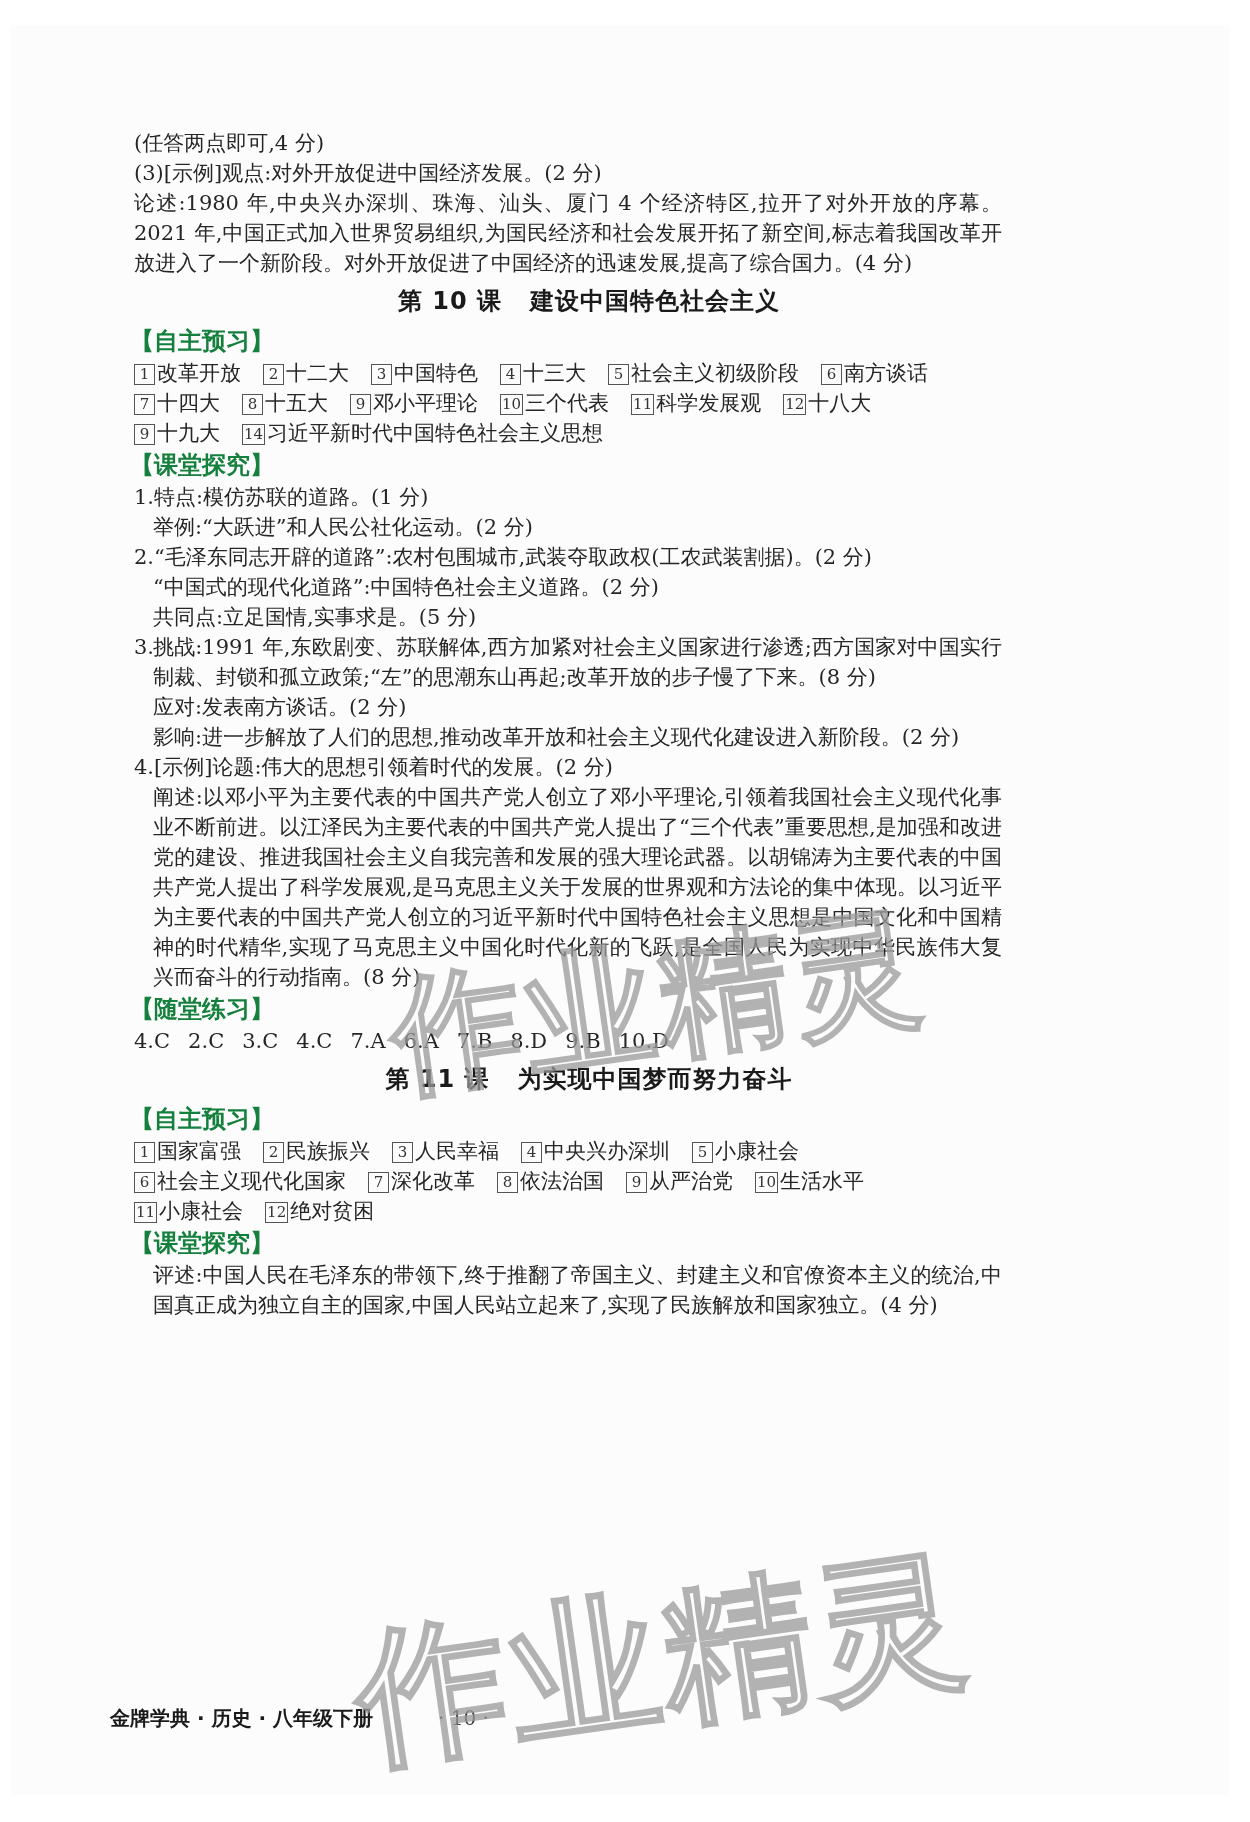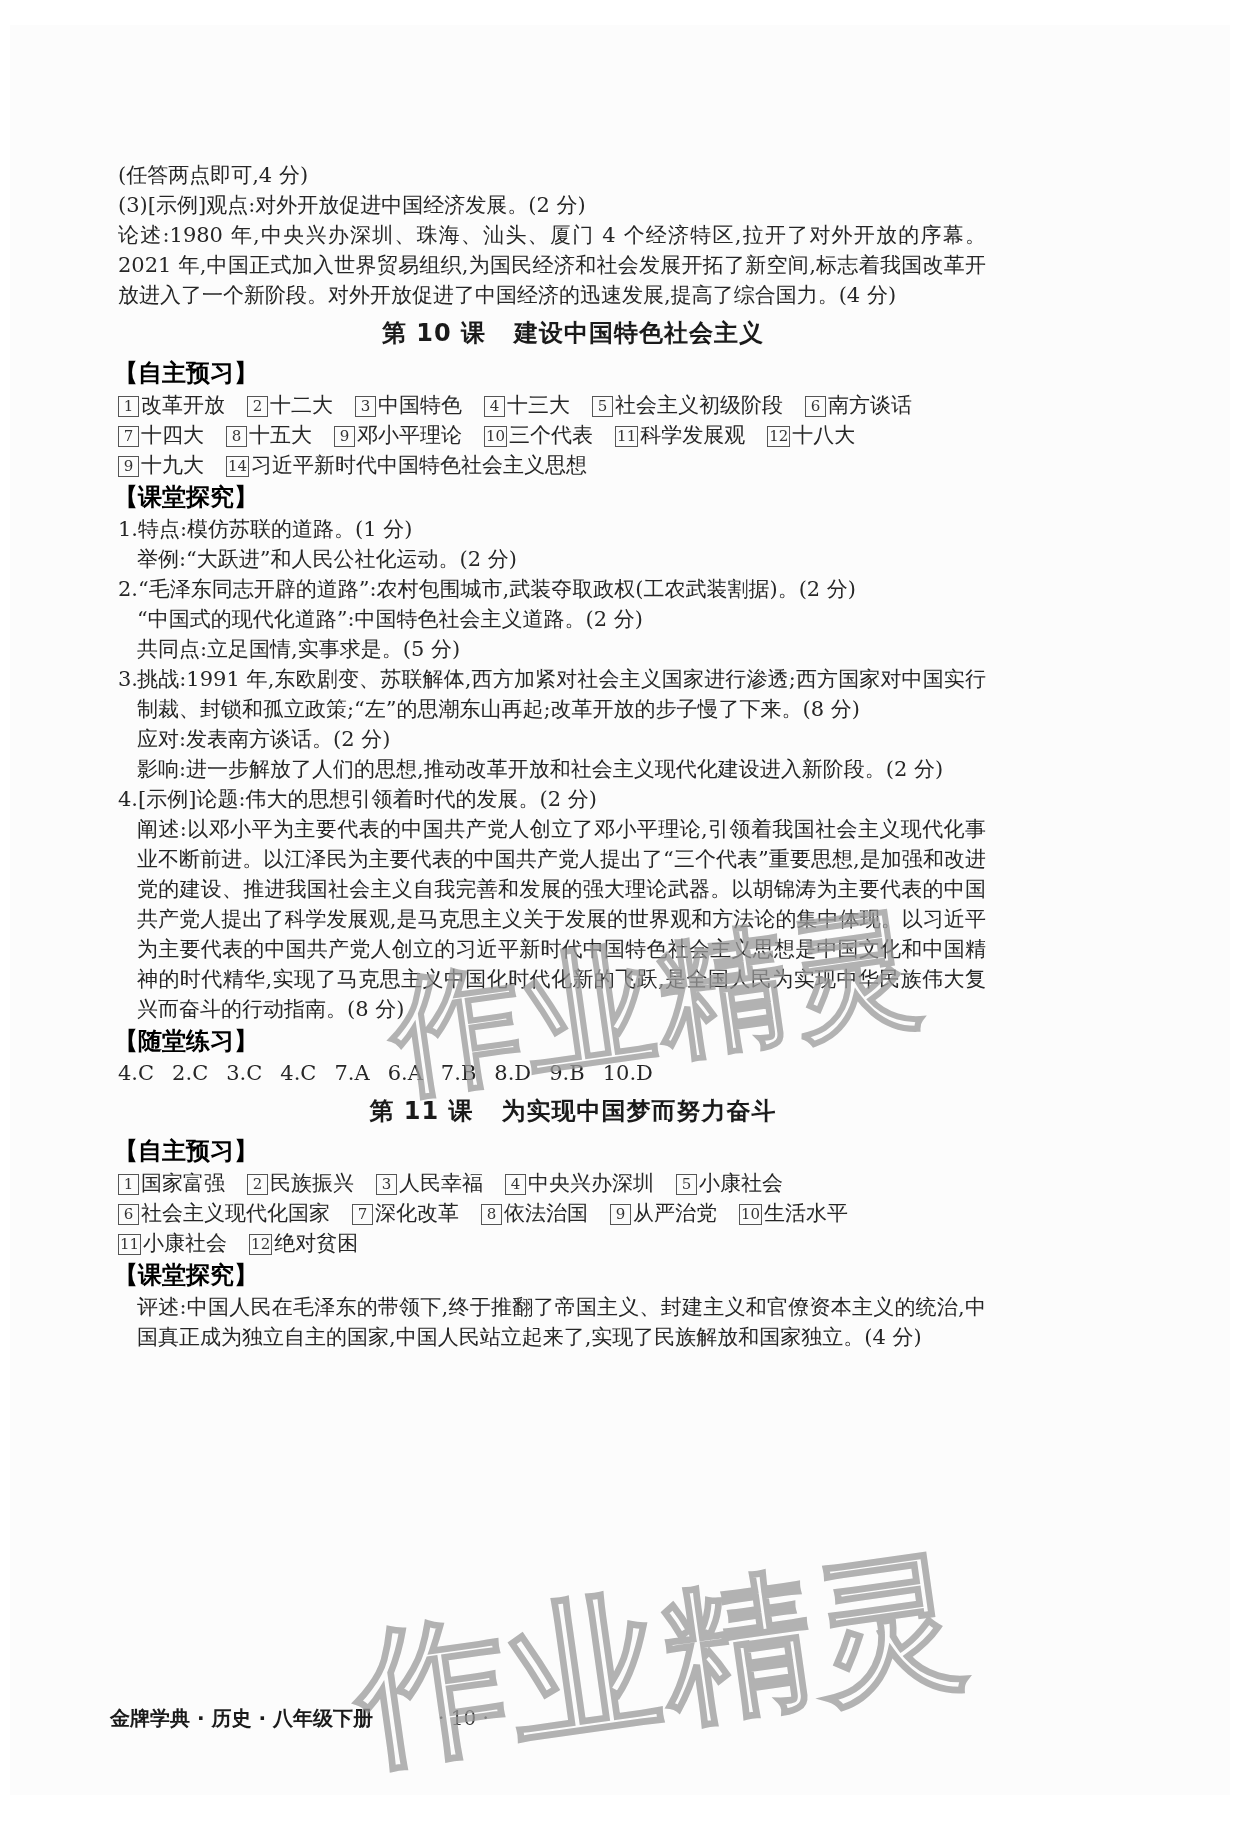"(任答两点即可,4 分)" .content { left: 118px -> 134px; margin-top: 32px -> none }
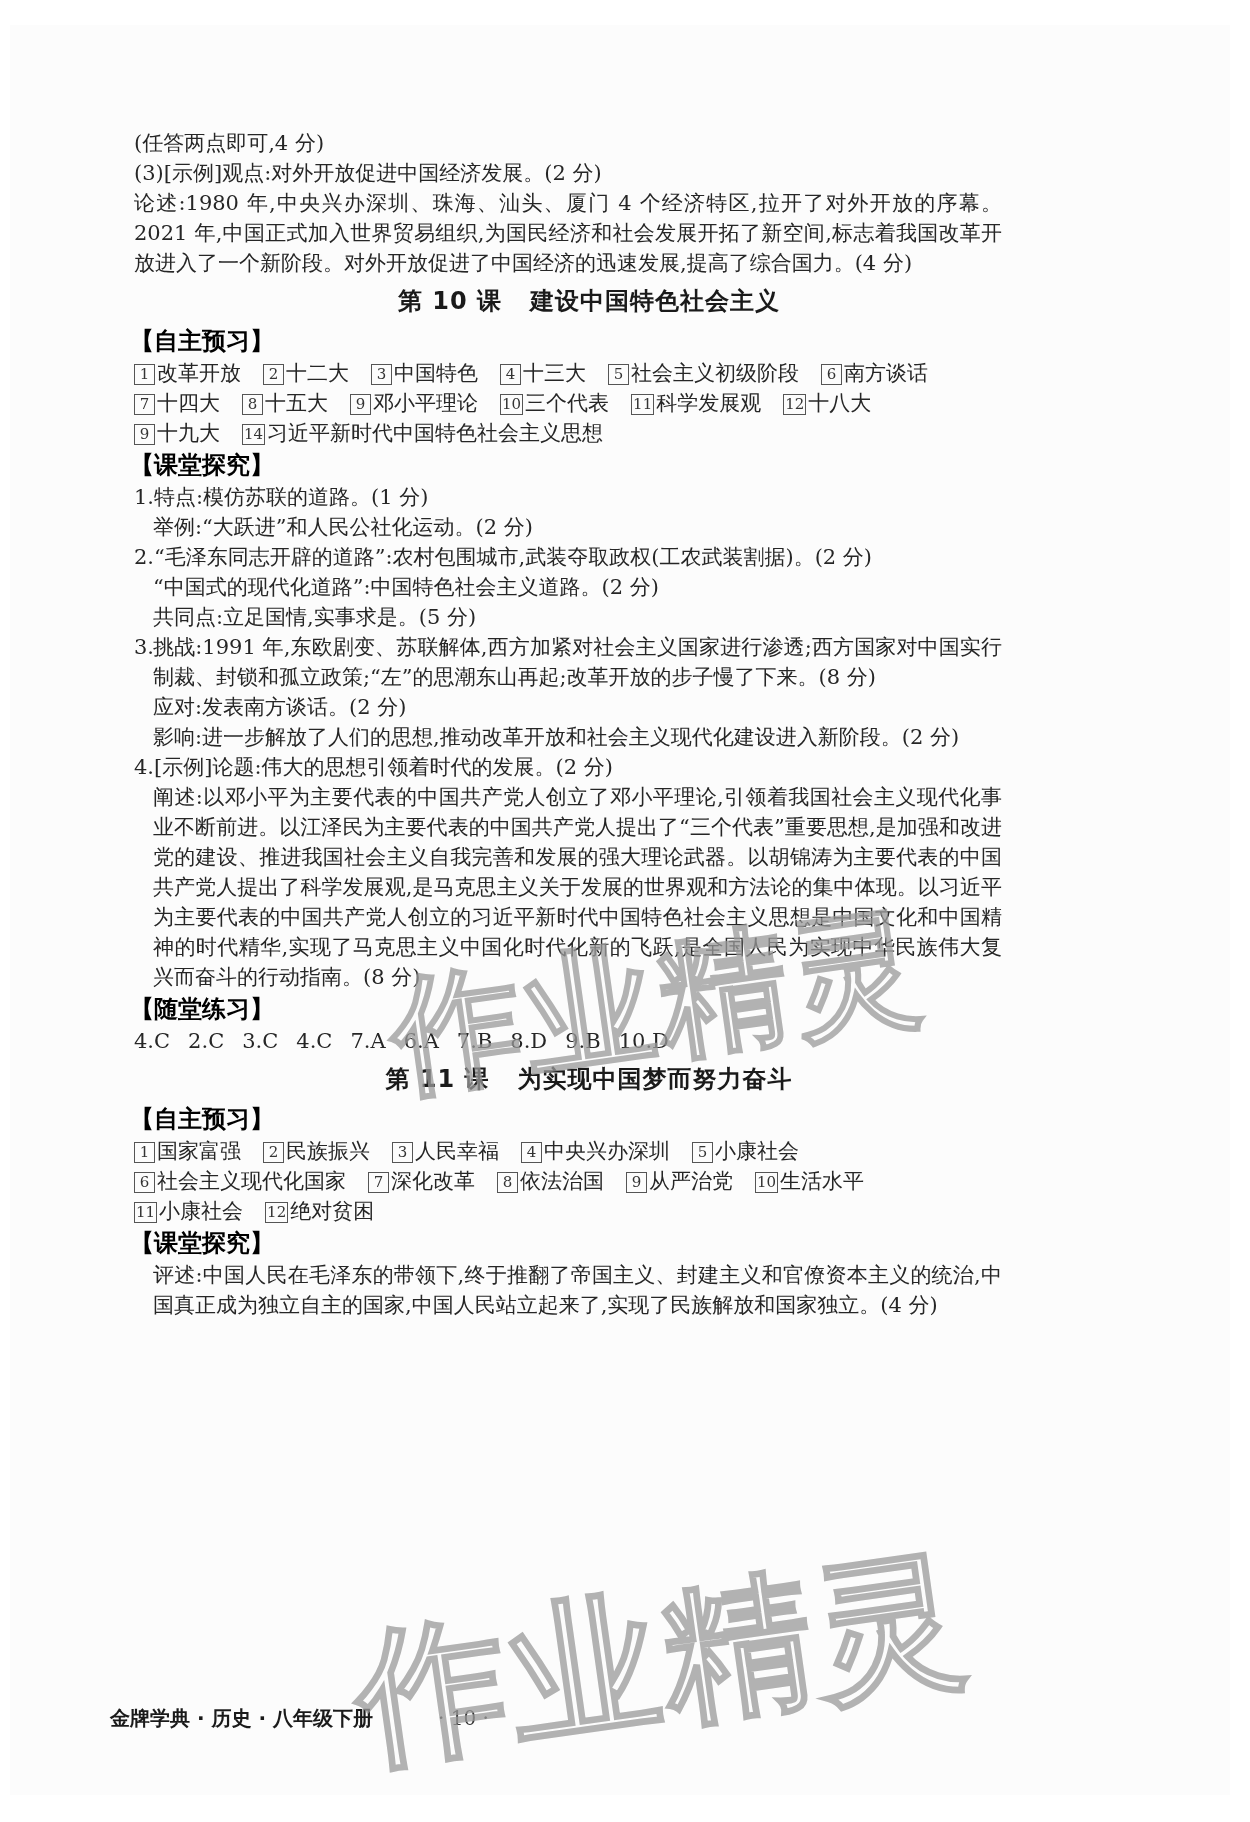"【自主预习】" .section { color: #000000 -> #15803d }
